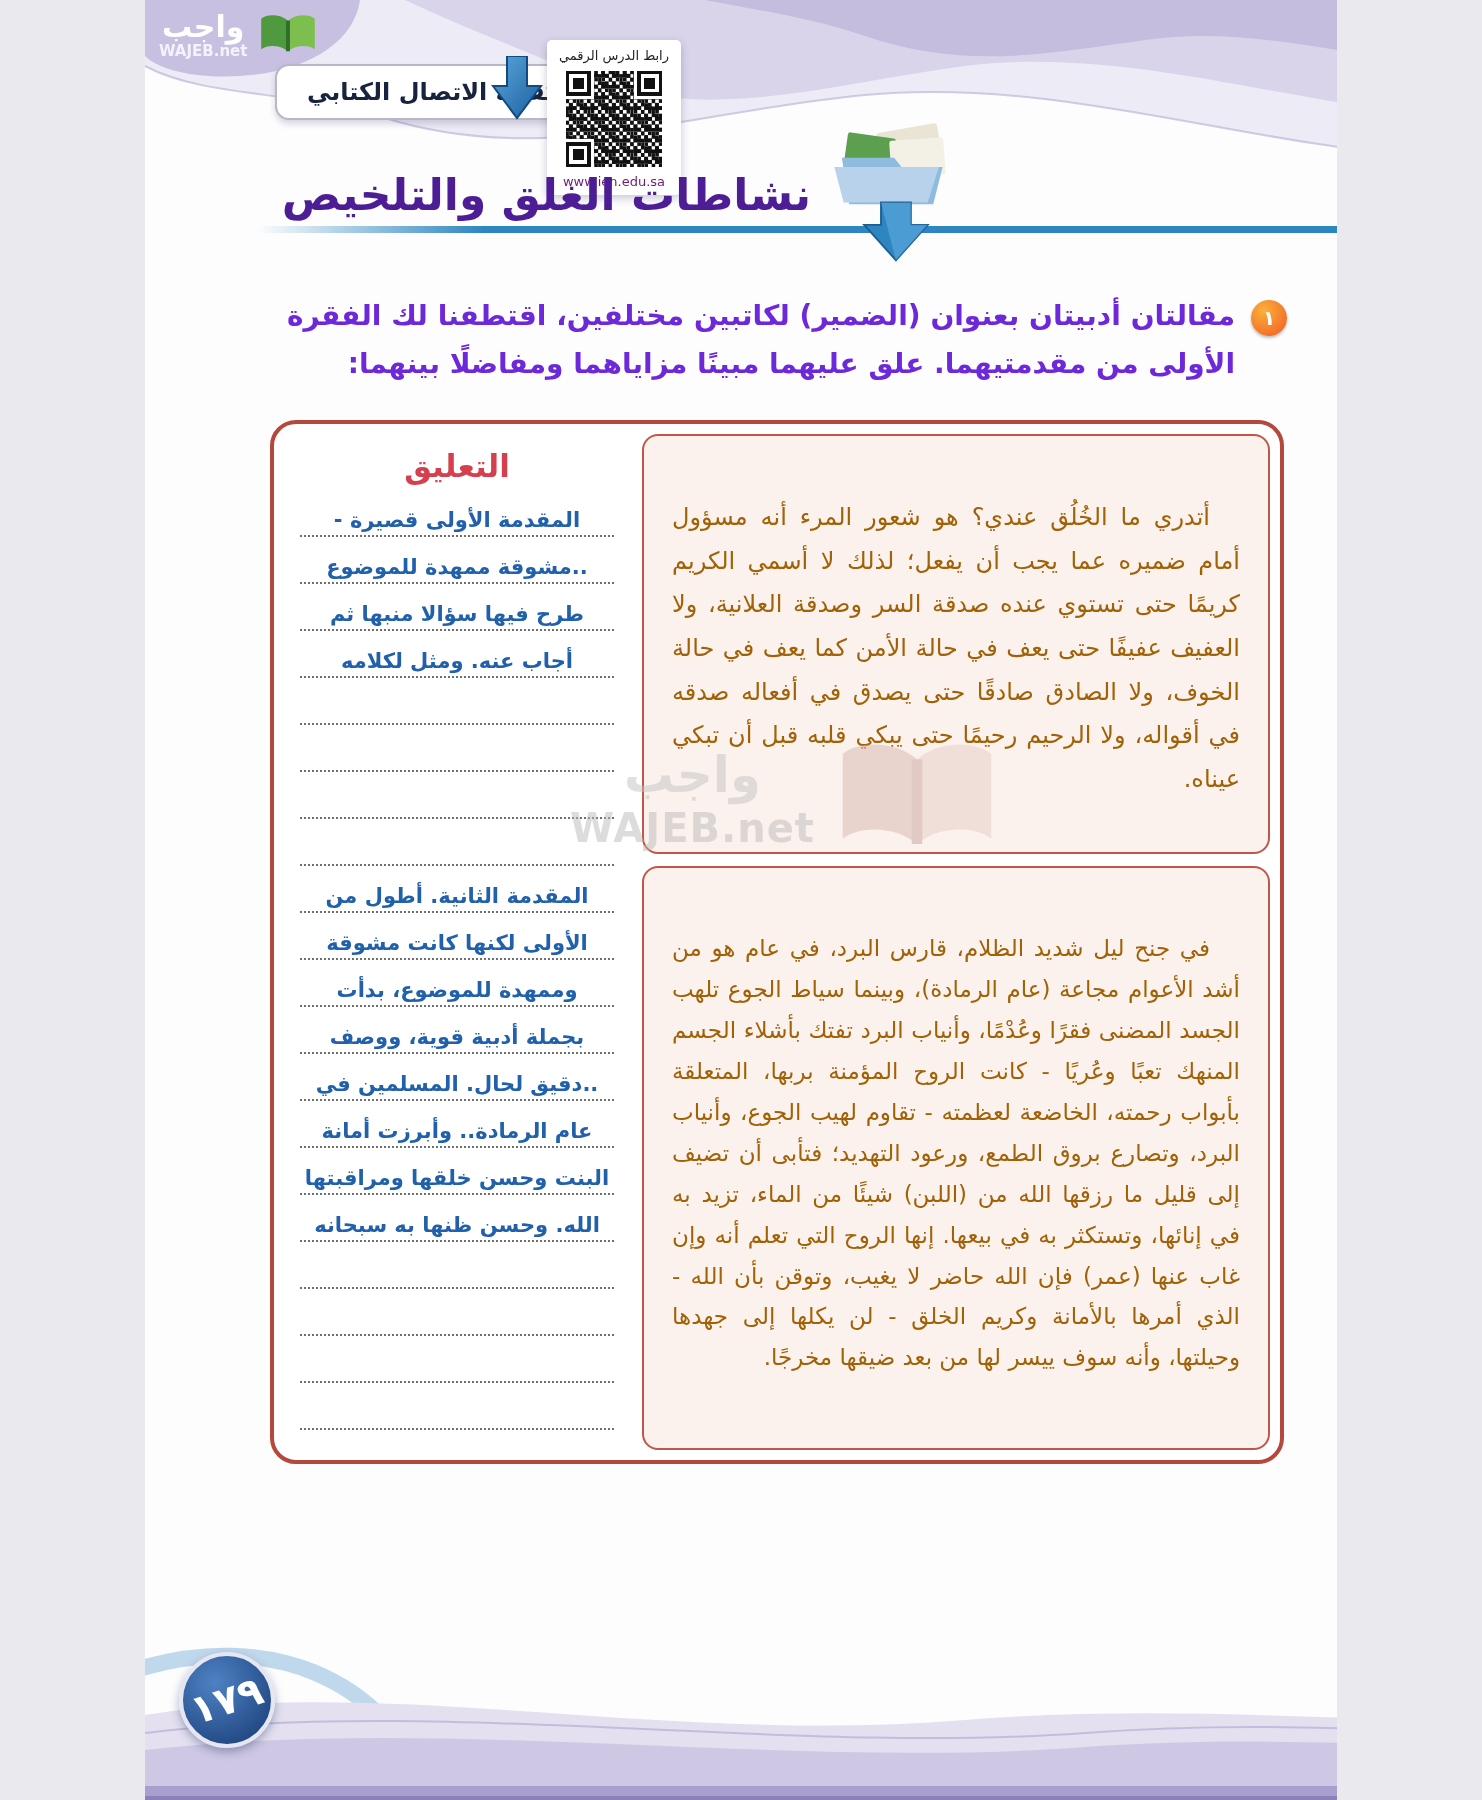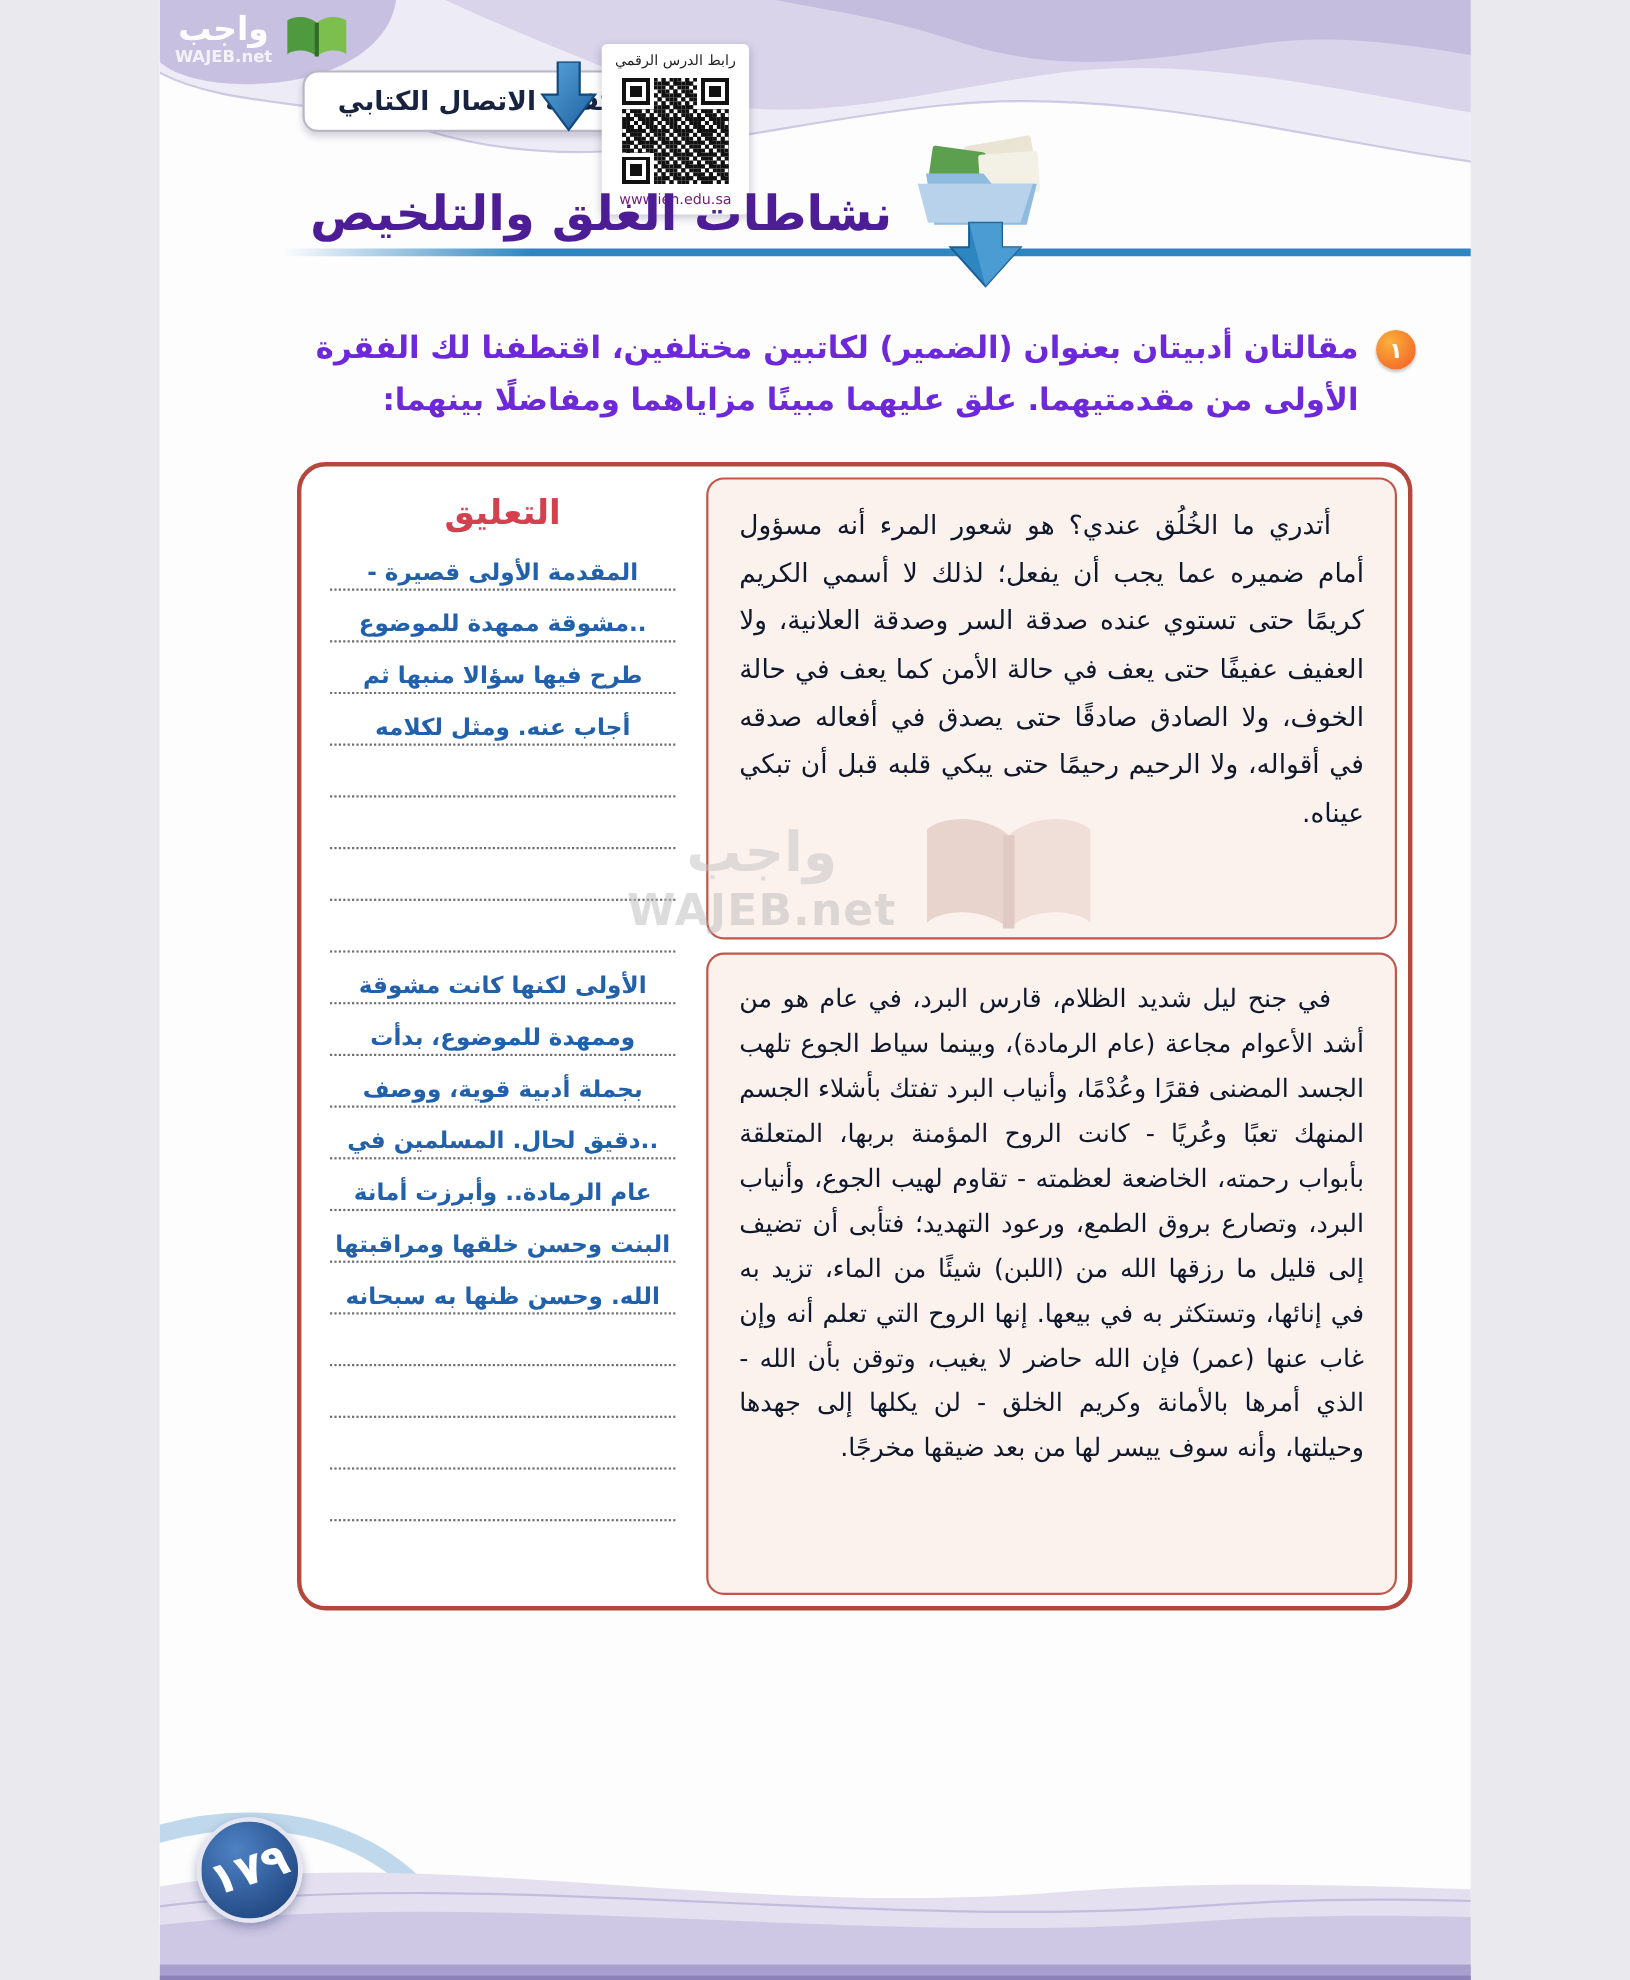"أتدري ما الخُلُق عندي؟ هو" .passage p { color: #0f172a -> #a16207; margin-top: none -> 40px }
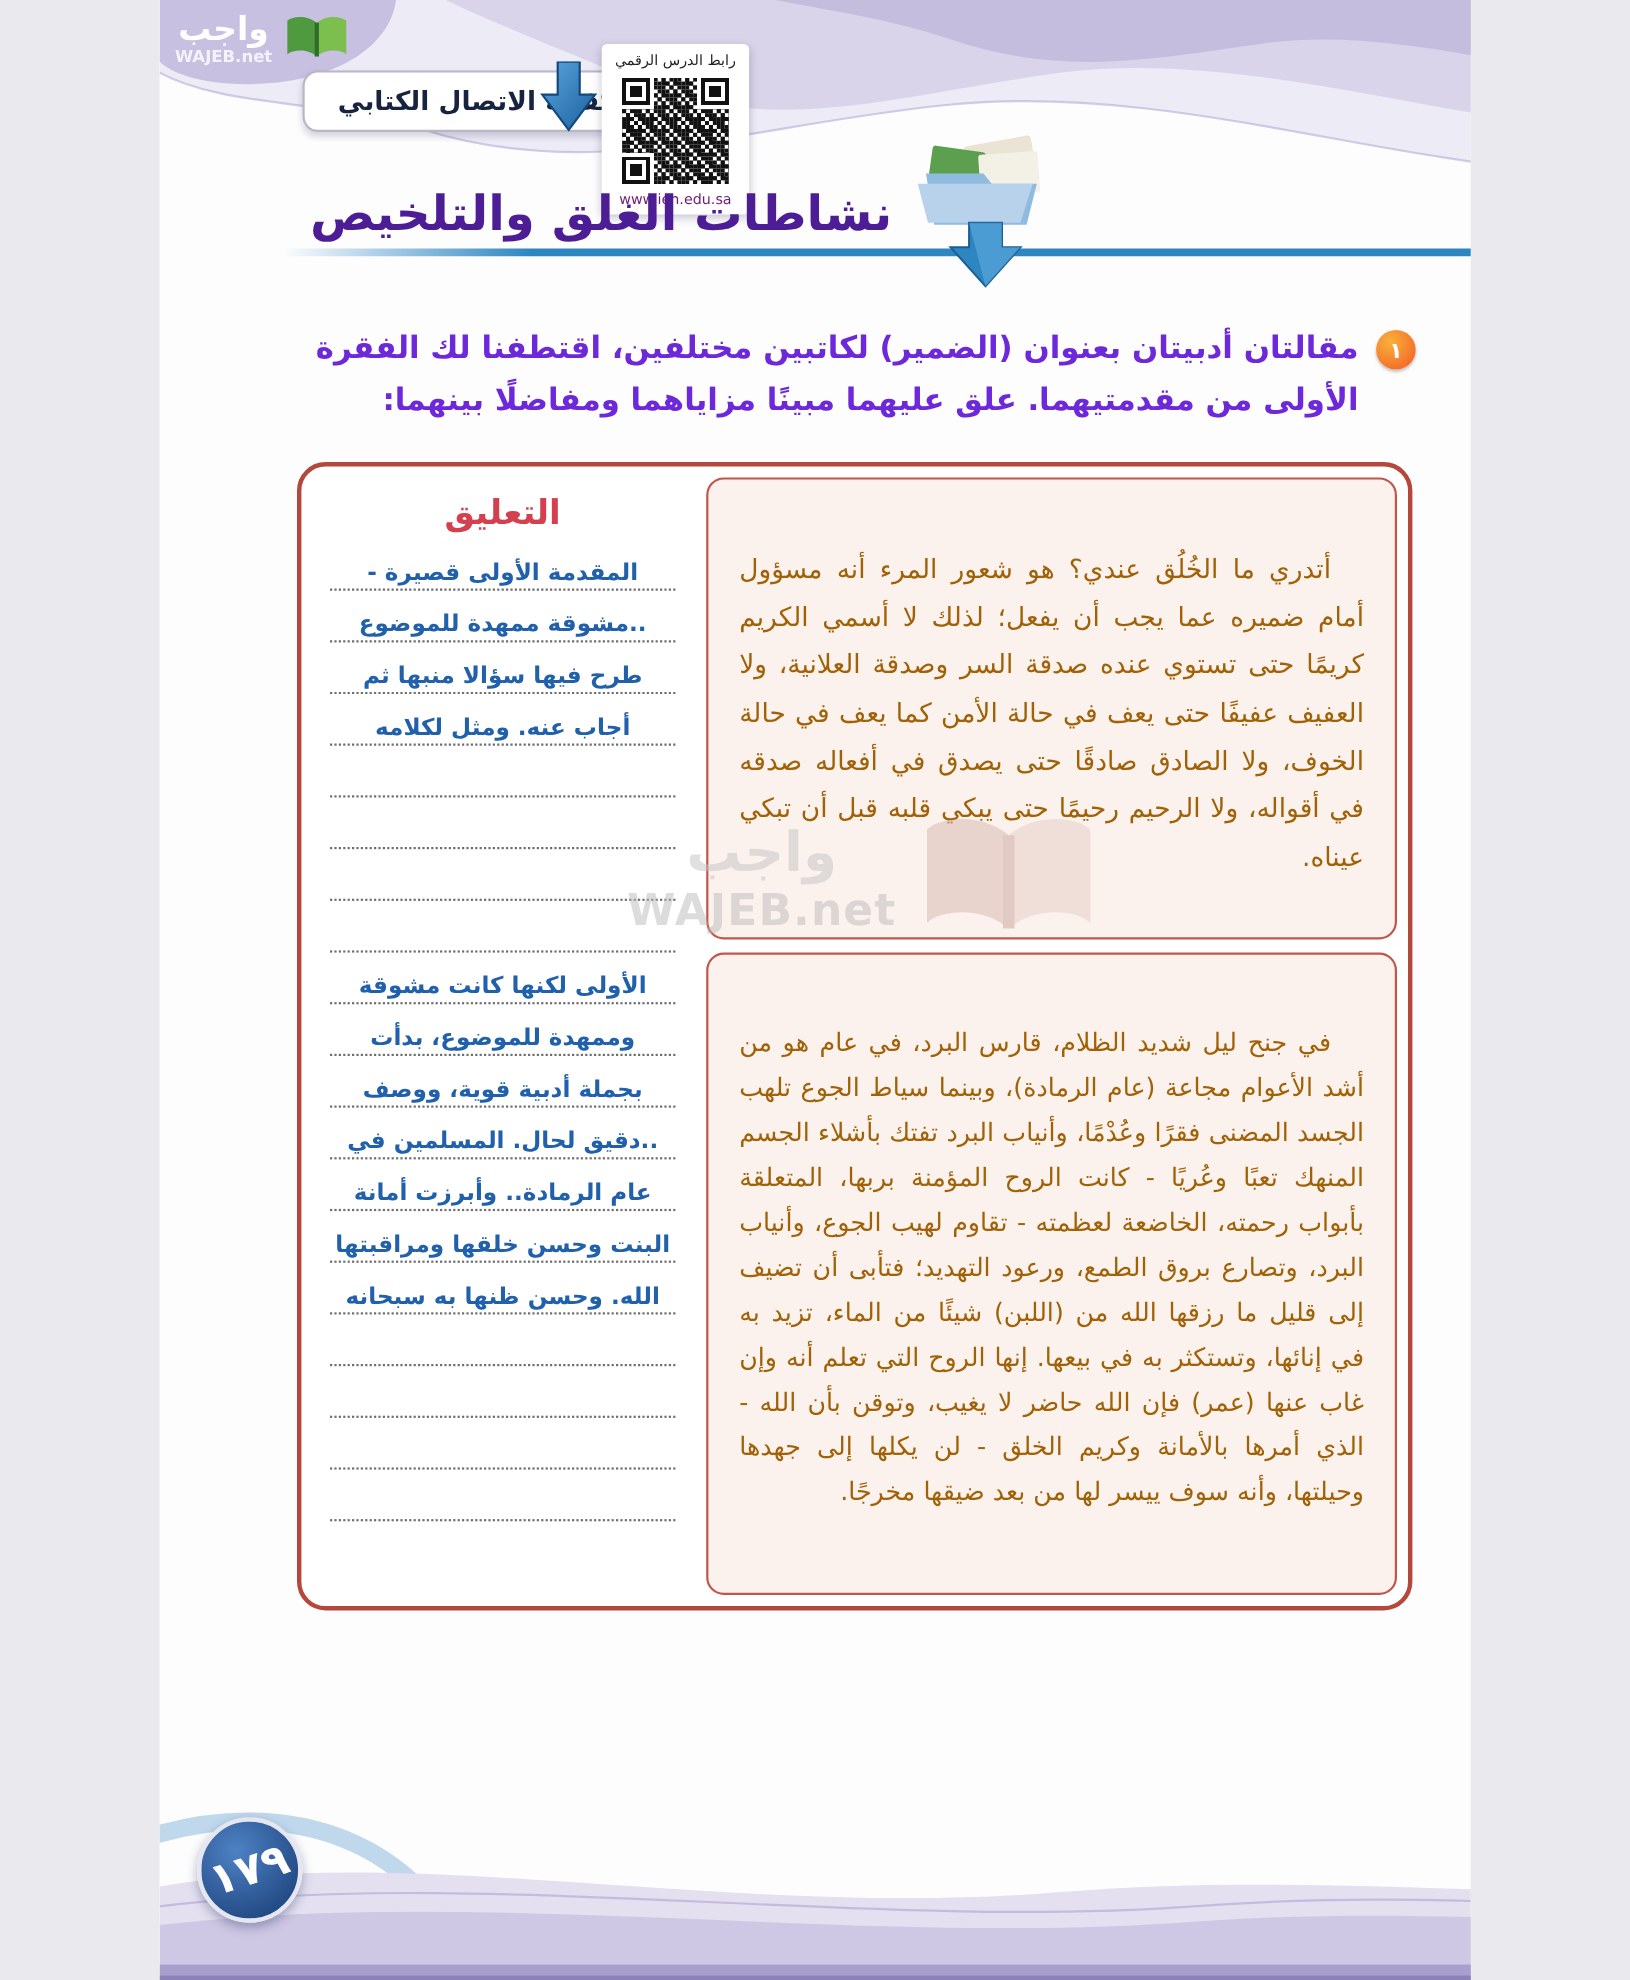"المقدمة الثانية. أطول من" div.c-line { html: none -> <div>المقدمة الثانية. أطول من</div> }
